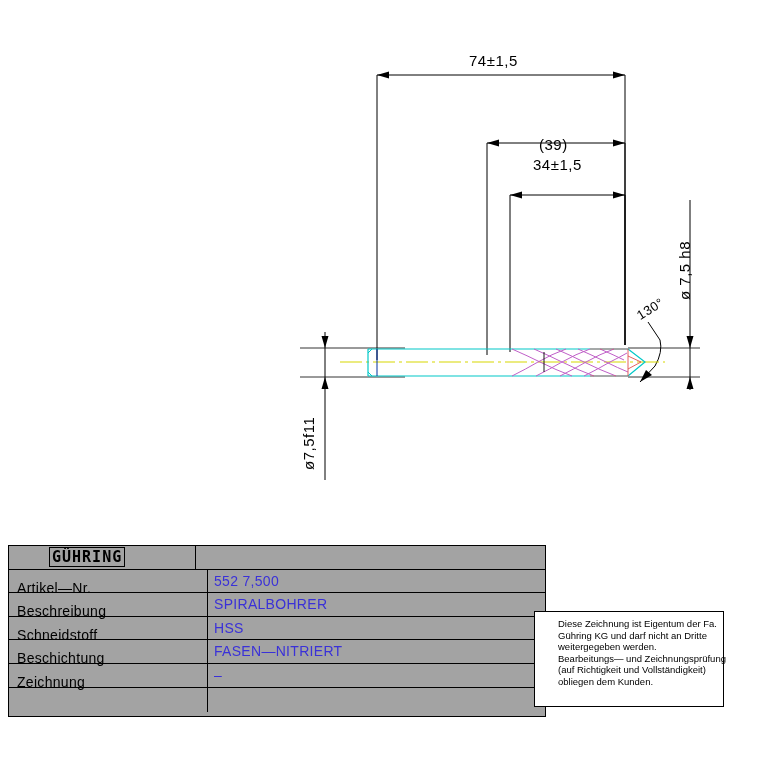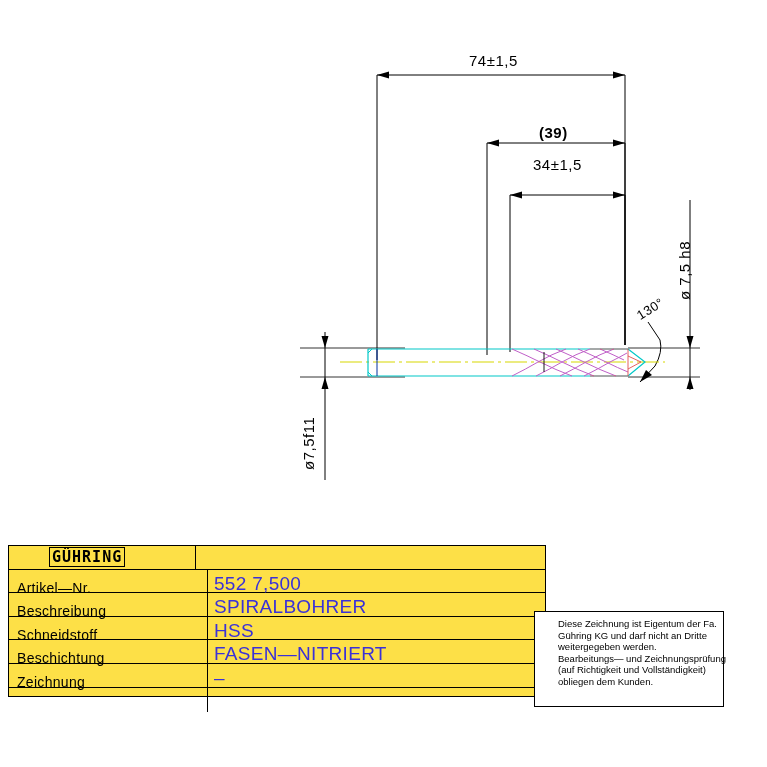"(39)" div.dim-text { font-weight: bold -> none; top: 124px -> 136px }
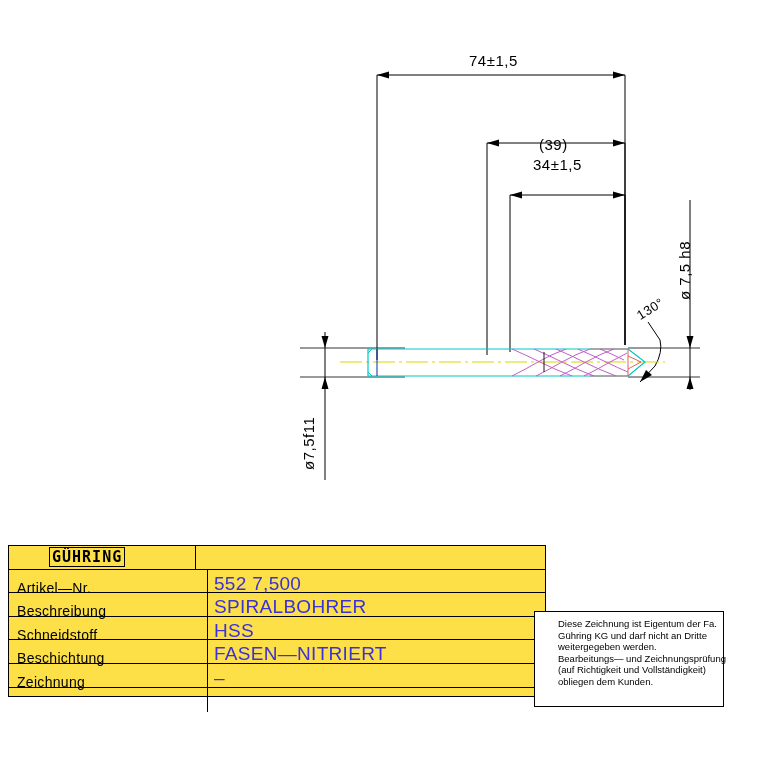"GÜHRING" #titleblock { background: #fde047 -> #a3a3a3; height: 152px -> 172px }
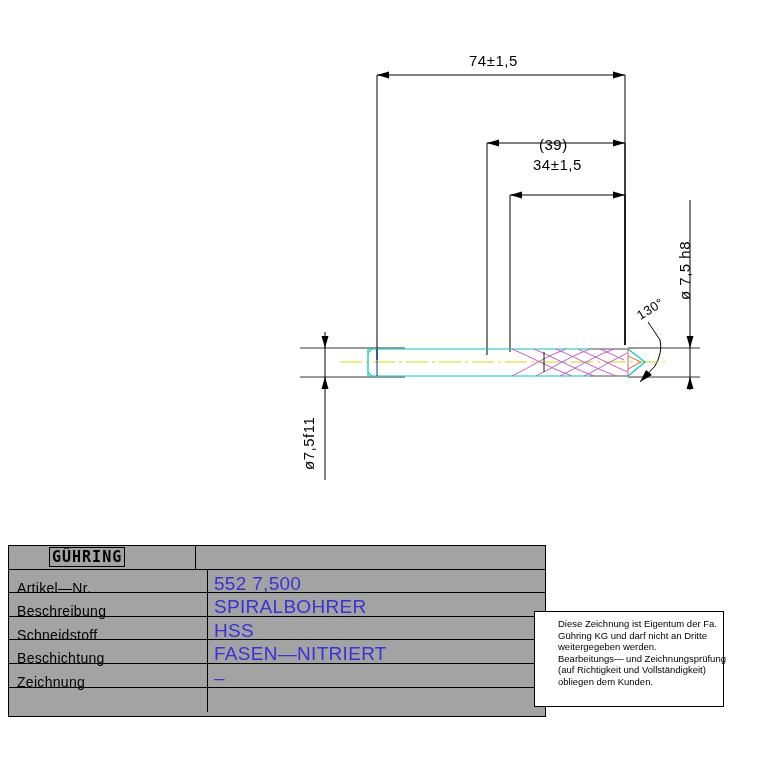"552 7,500" .tb-value { font-size: 19px -> 14px }
